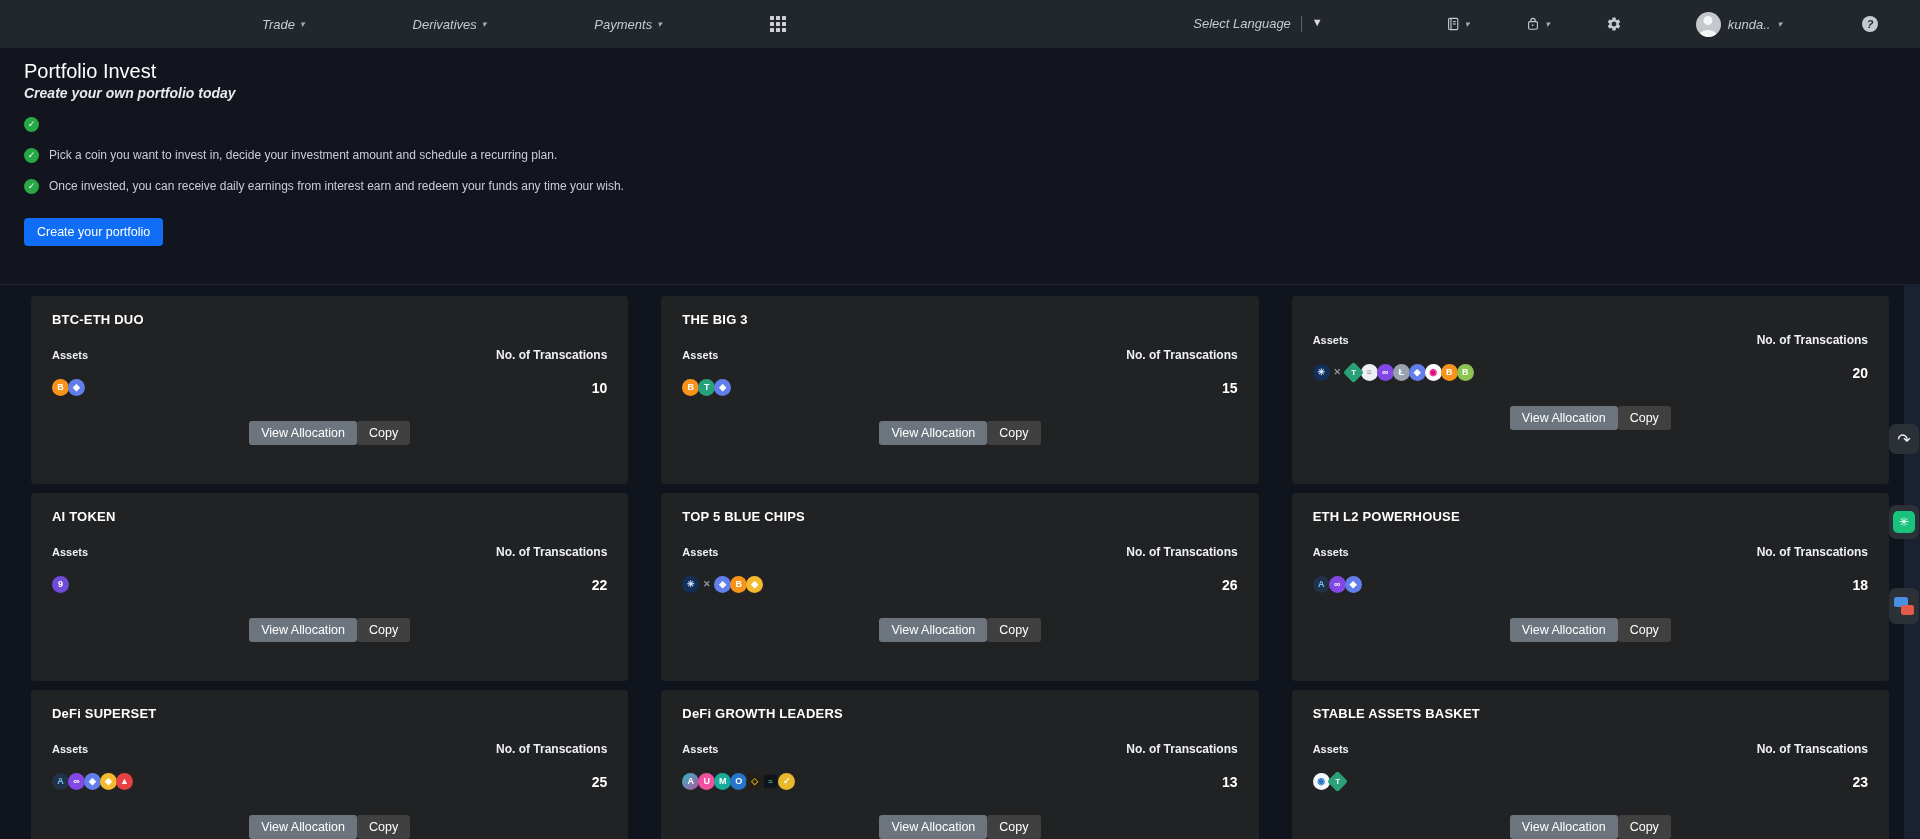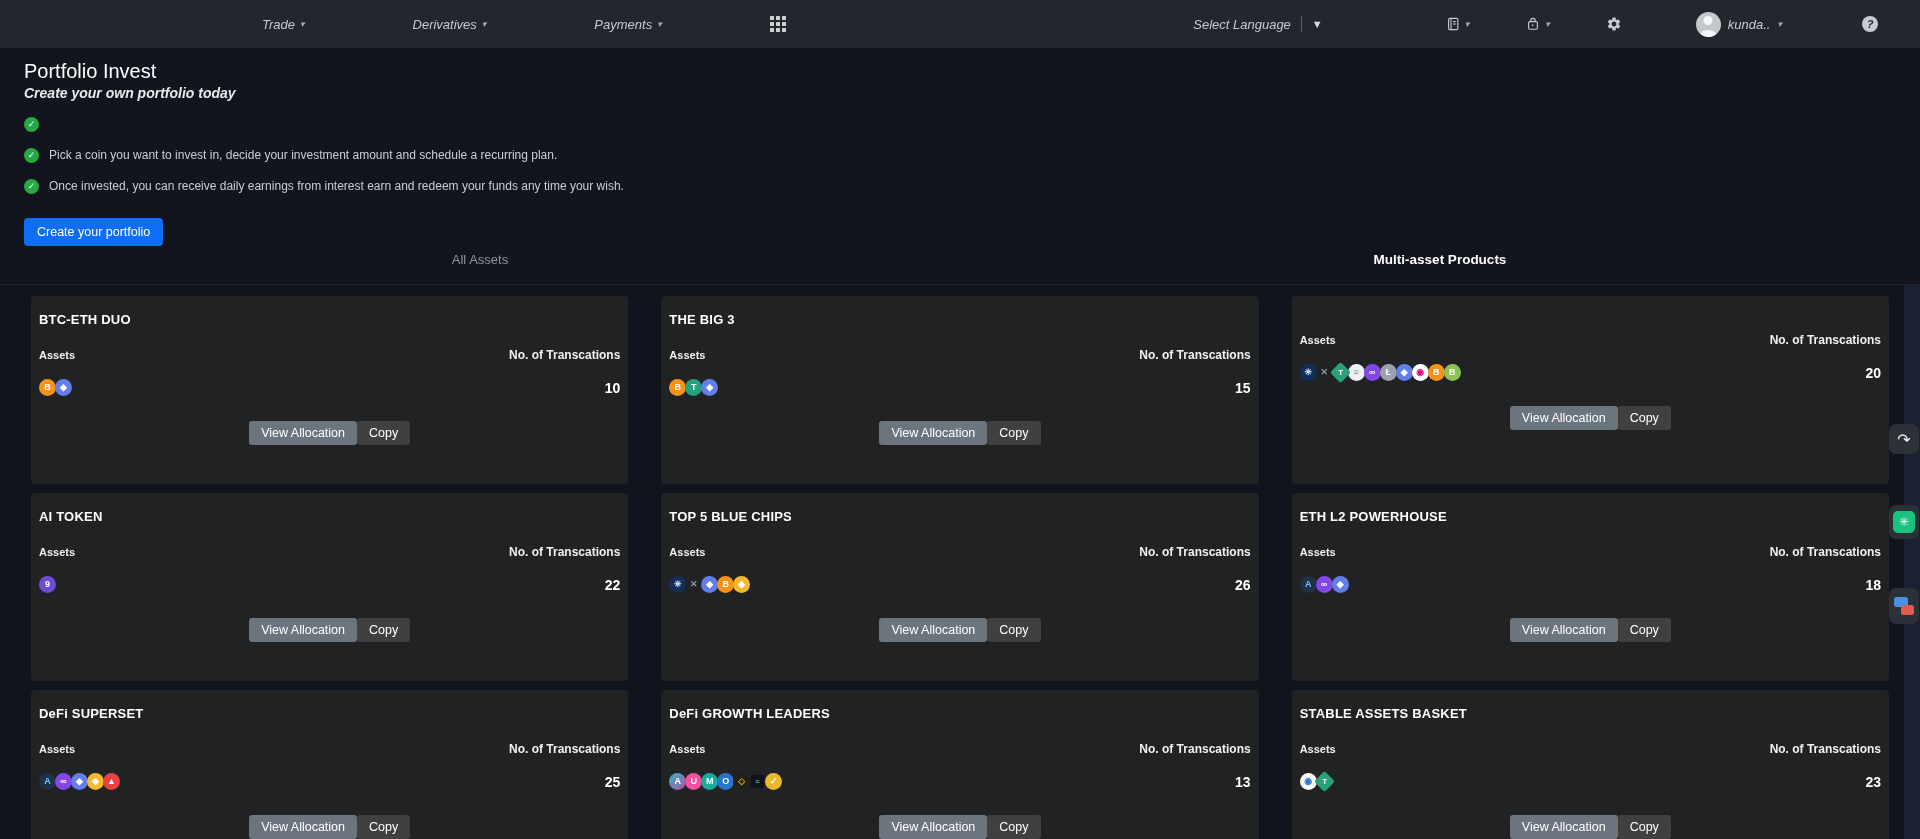"Select Language" .lang { align-items: center -> none }
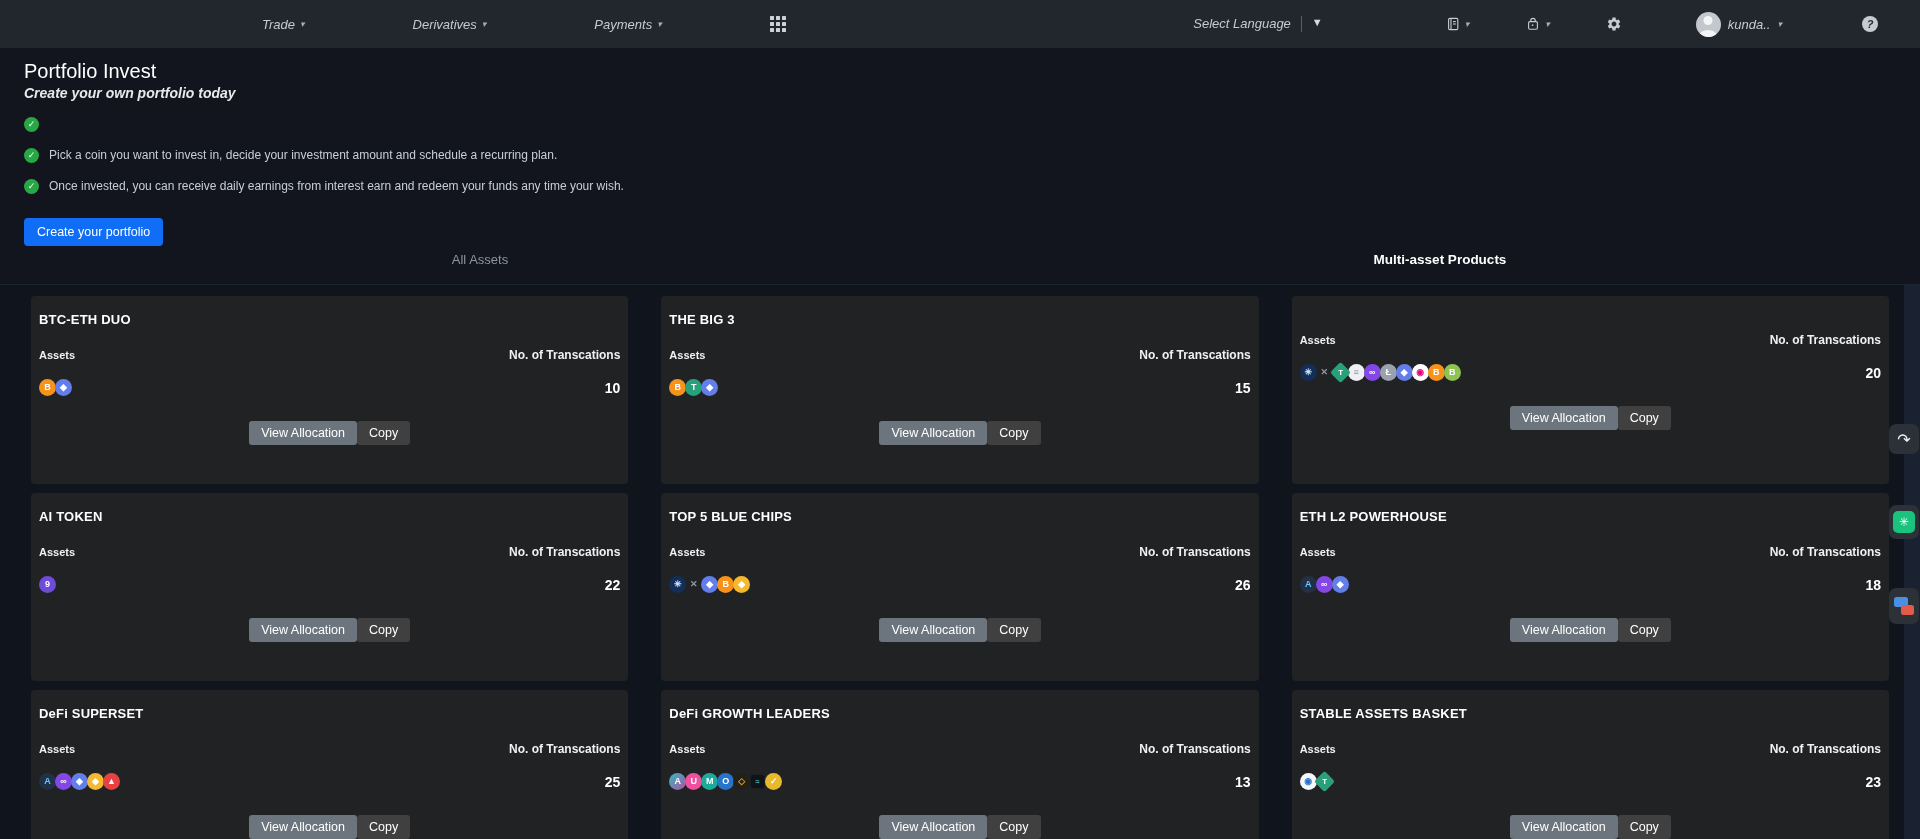"All Assets" div.section-heads { html: <div> <div>All Assets</div> <div>Multi-asset Products</div> </div> -> none }
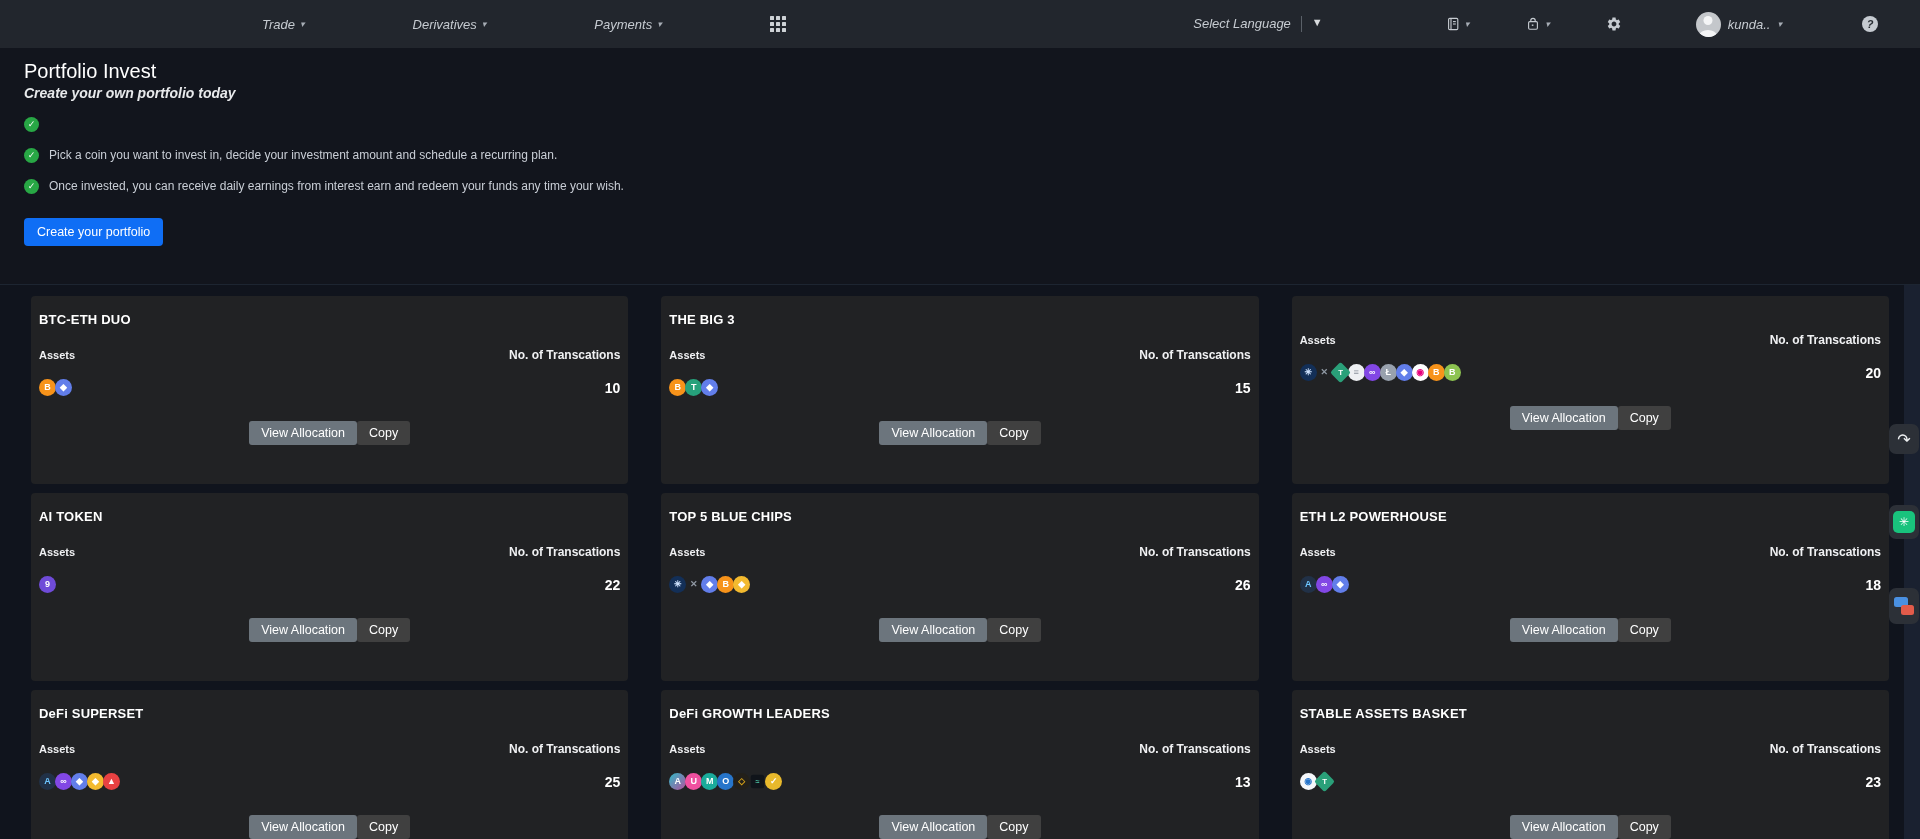"BTC-ETH DUO" .card { padding: 16px 8px -> 16px 21px }
